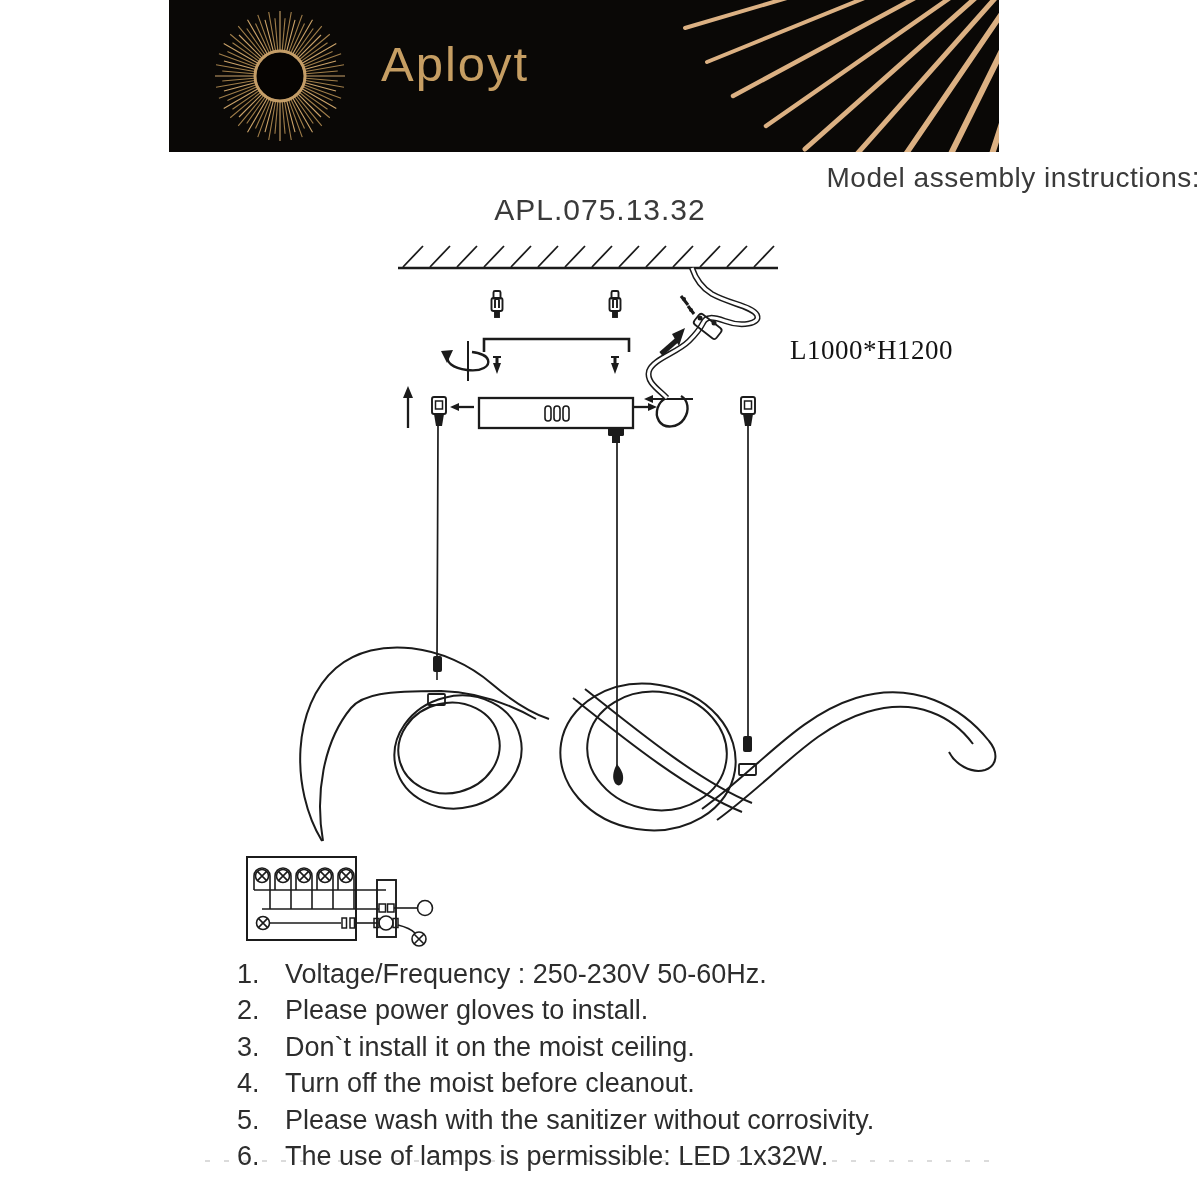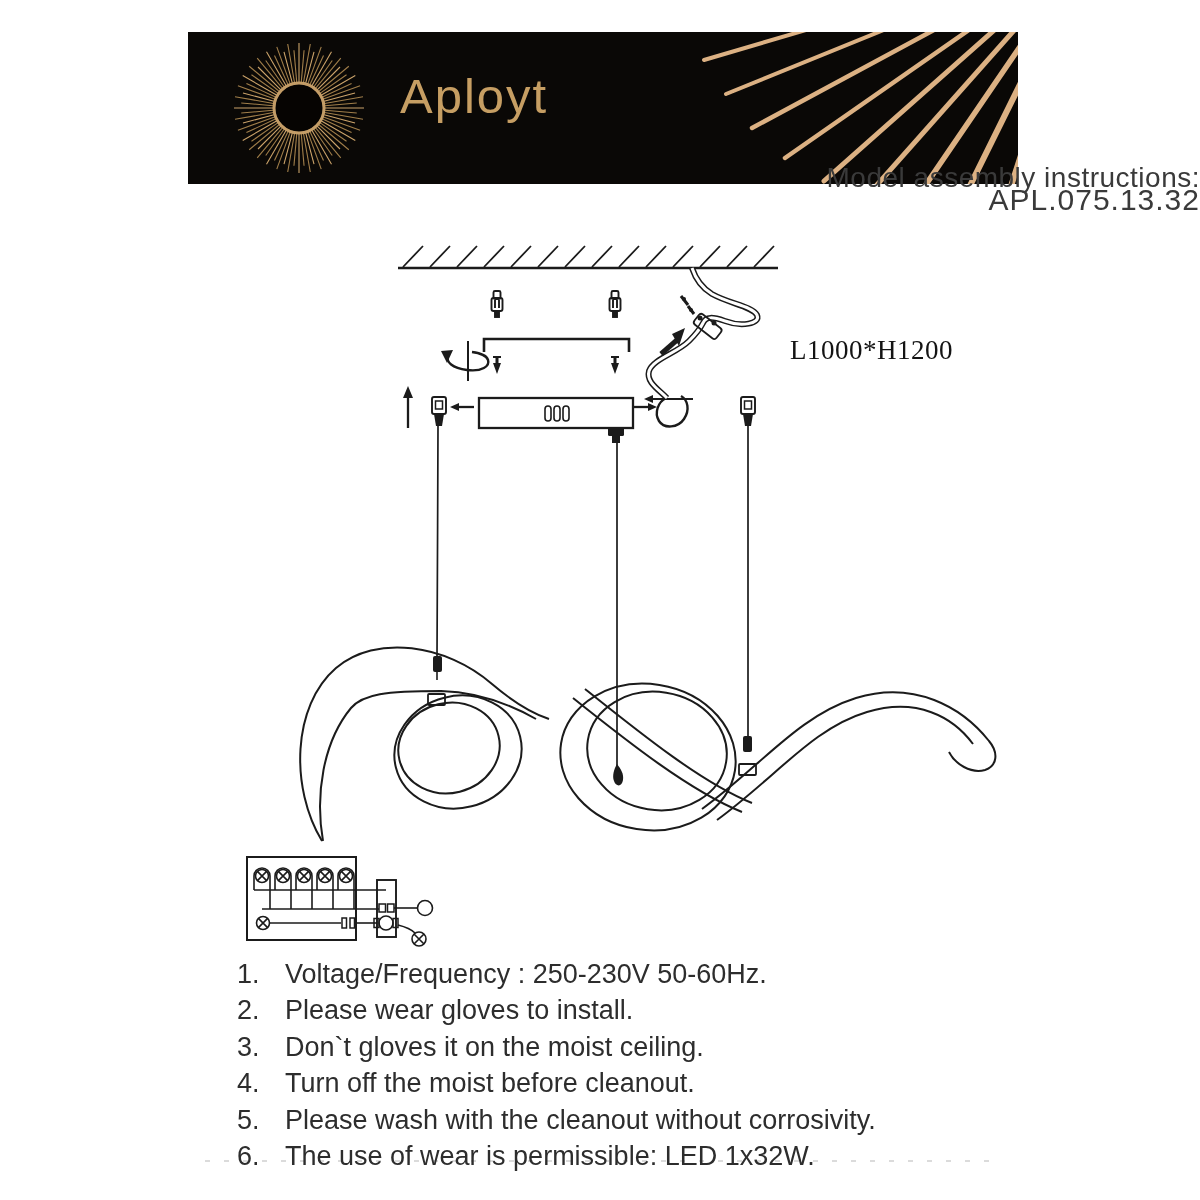"Aployt" .banner { left: 188px -> 169px; margin-top: 32px -> none }
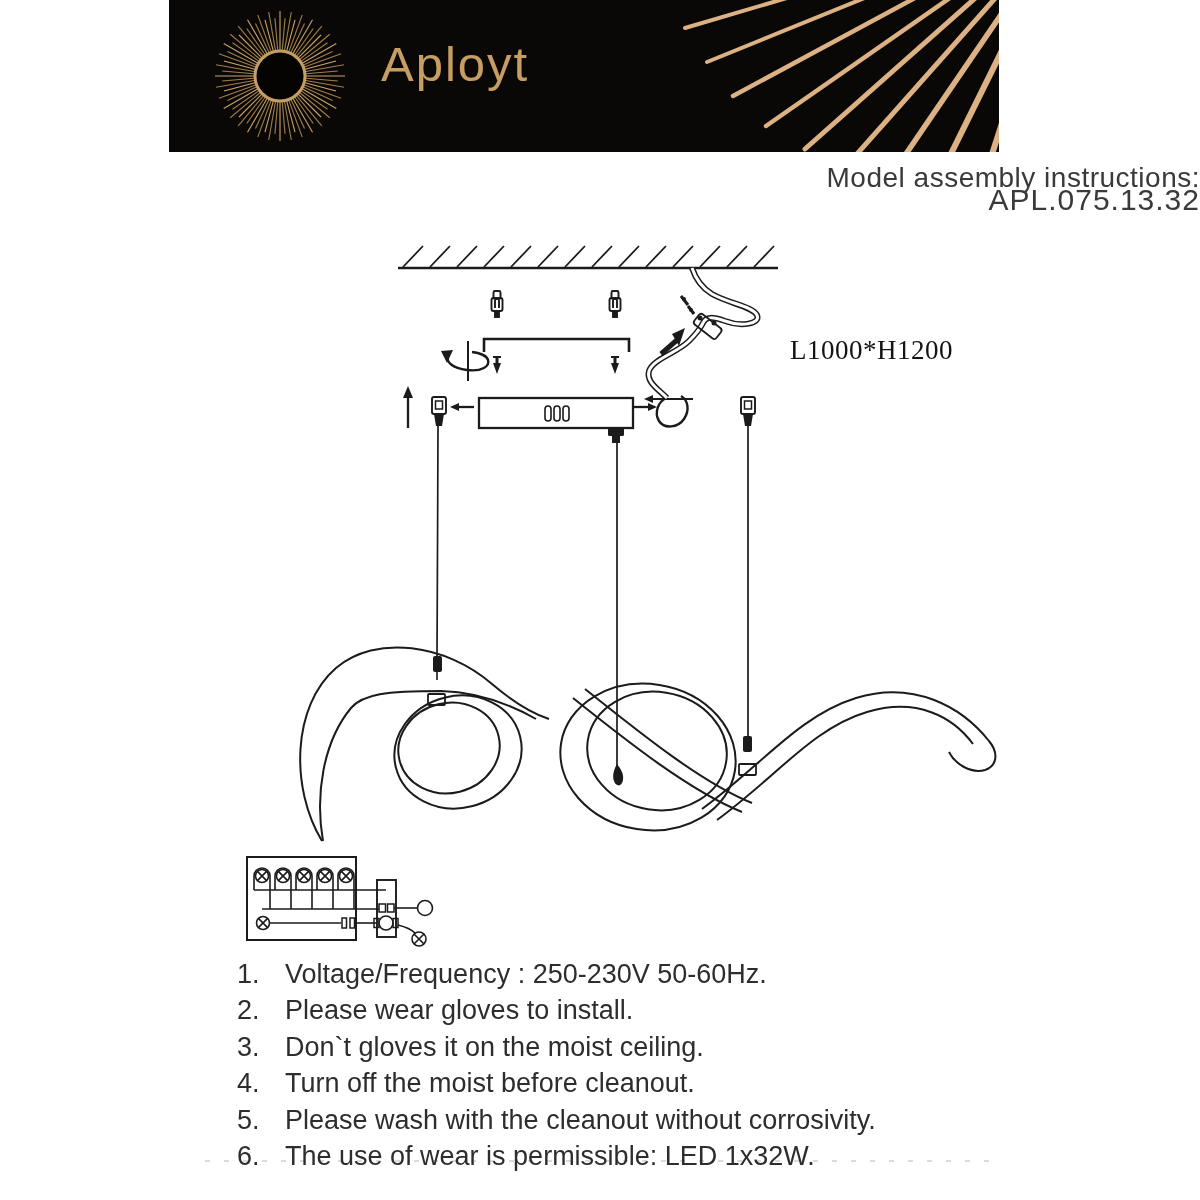"APL.075.13.32" .title-2 { text-align: right -> center; top: 183px -> 193px }
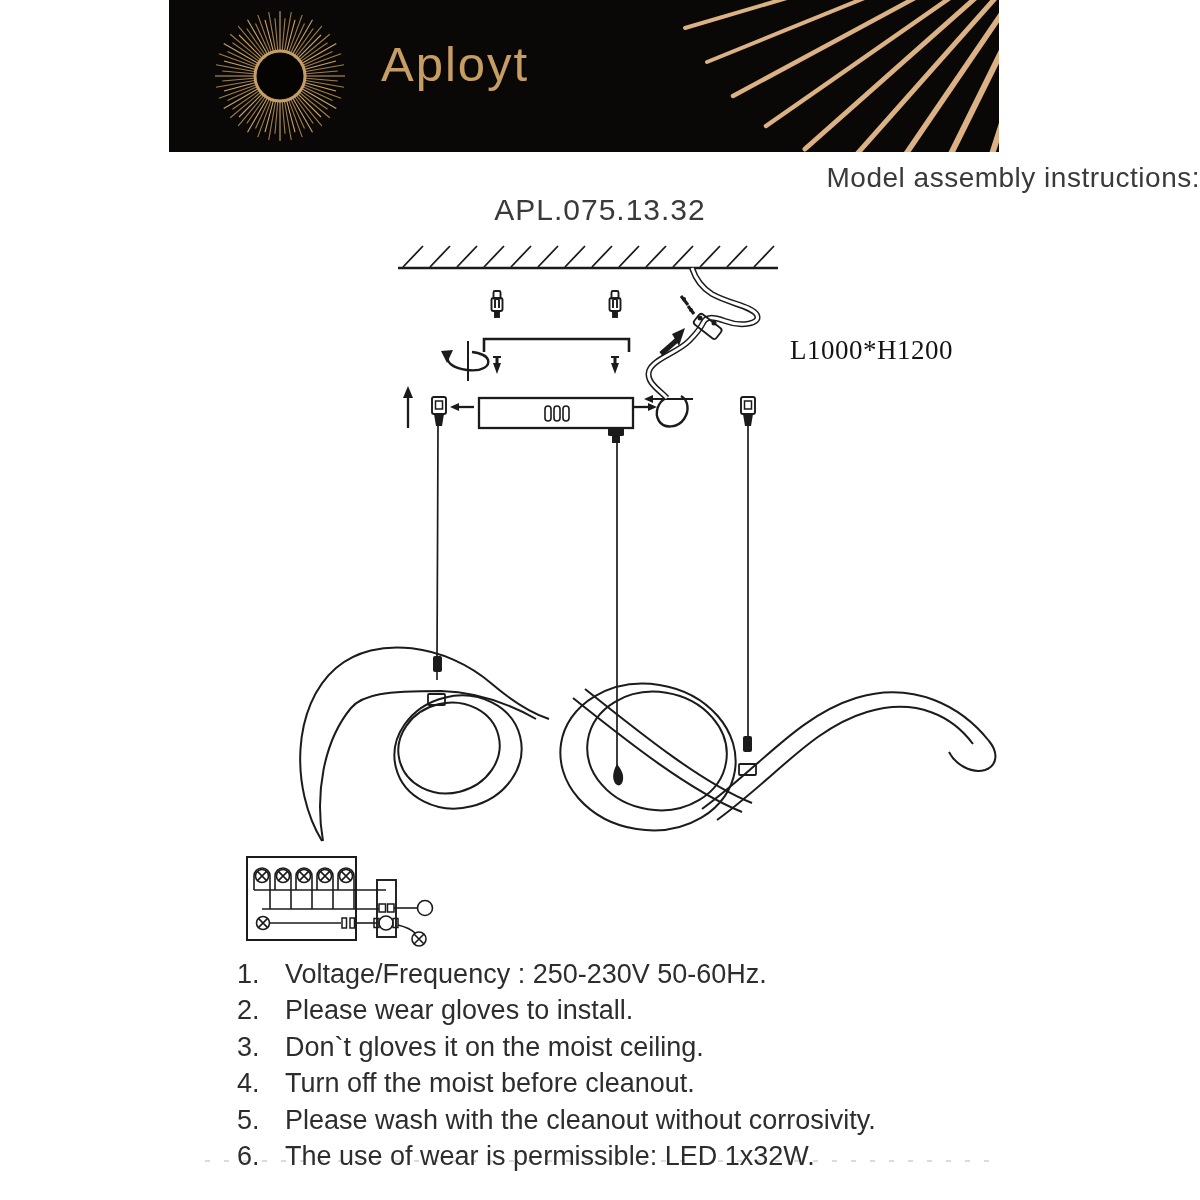"Please wear gloves to install." span.instr-text { text: wear -> power }
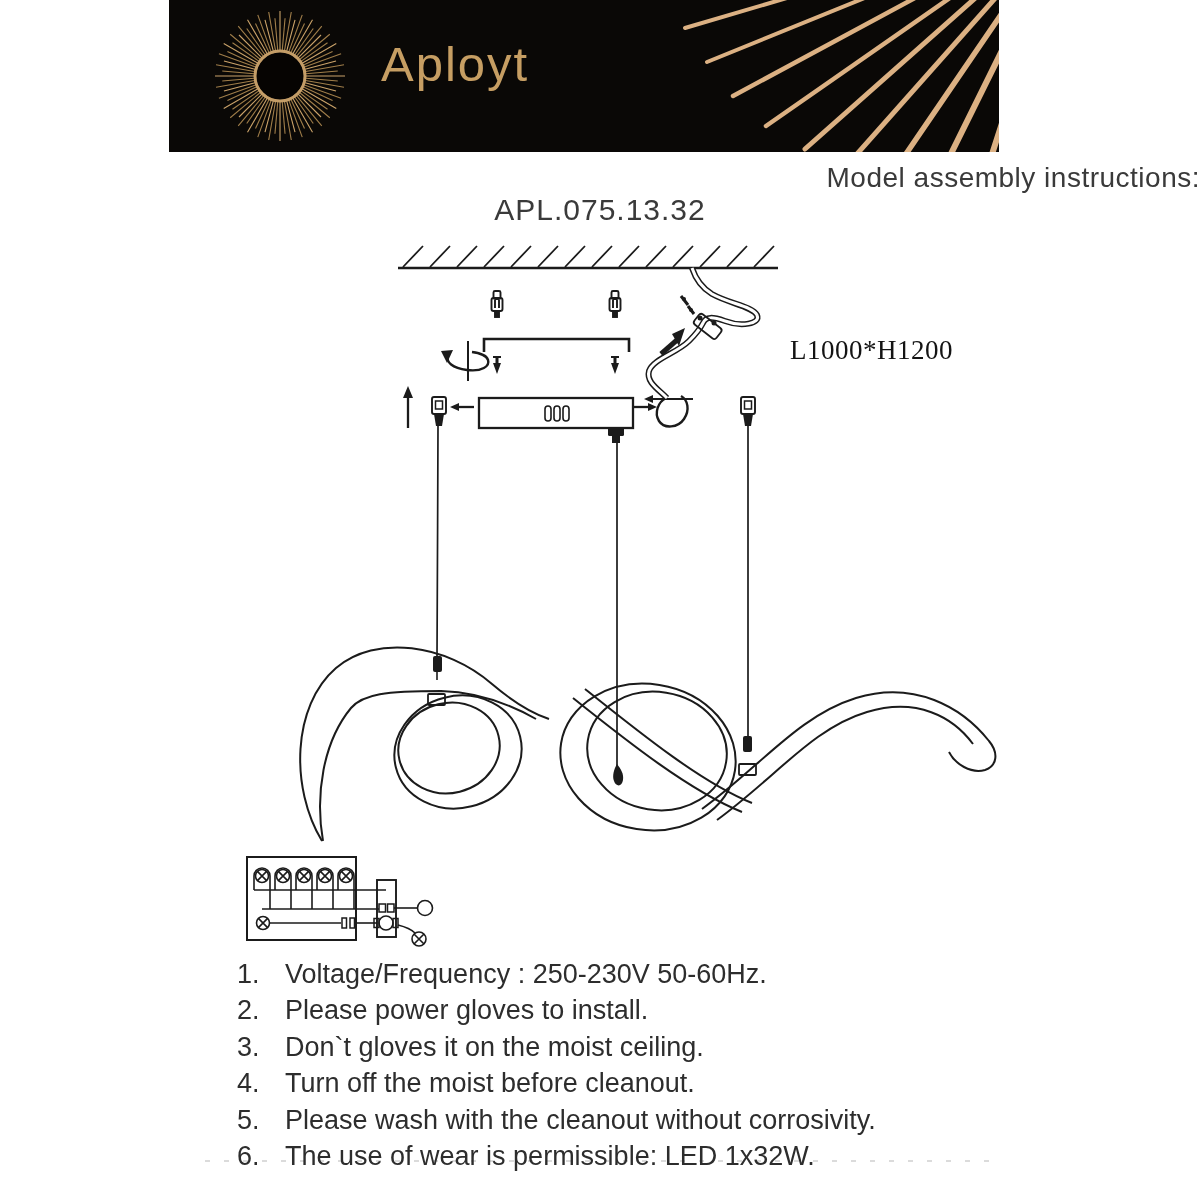"Don`t gloves it on the" span.instr-text { text: gloves -> install }
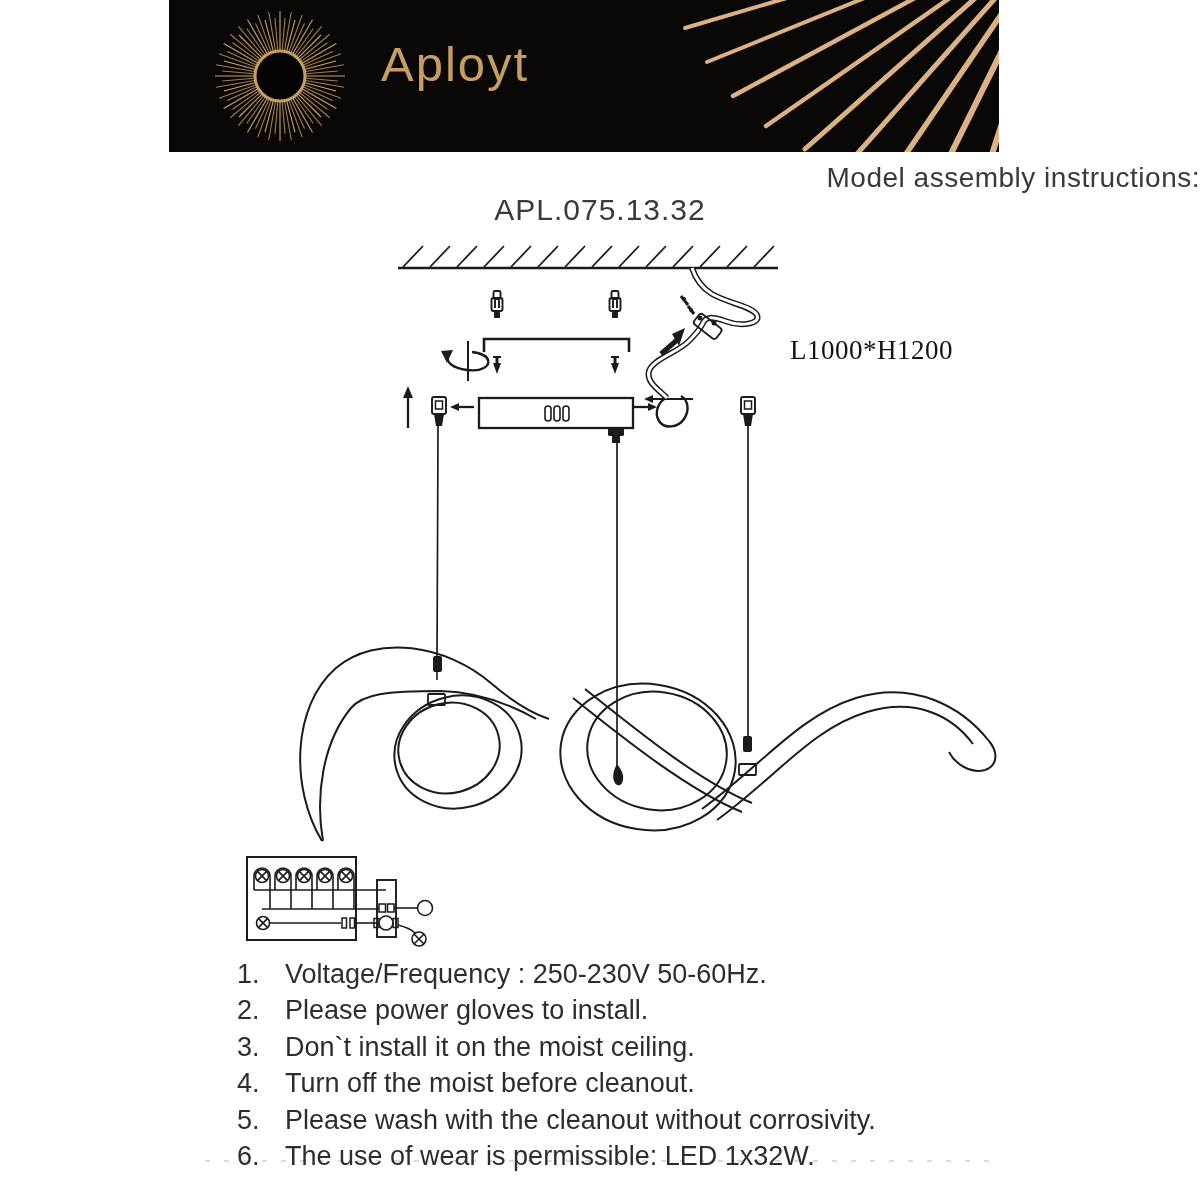"Please wash with the cleanout" span.instr-text { text: cleanout -> sanitizer }
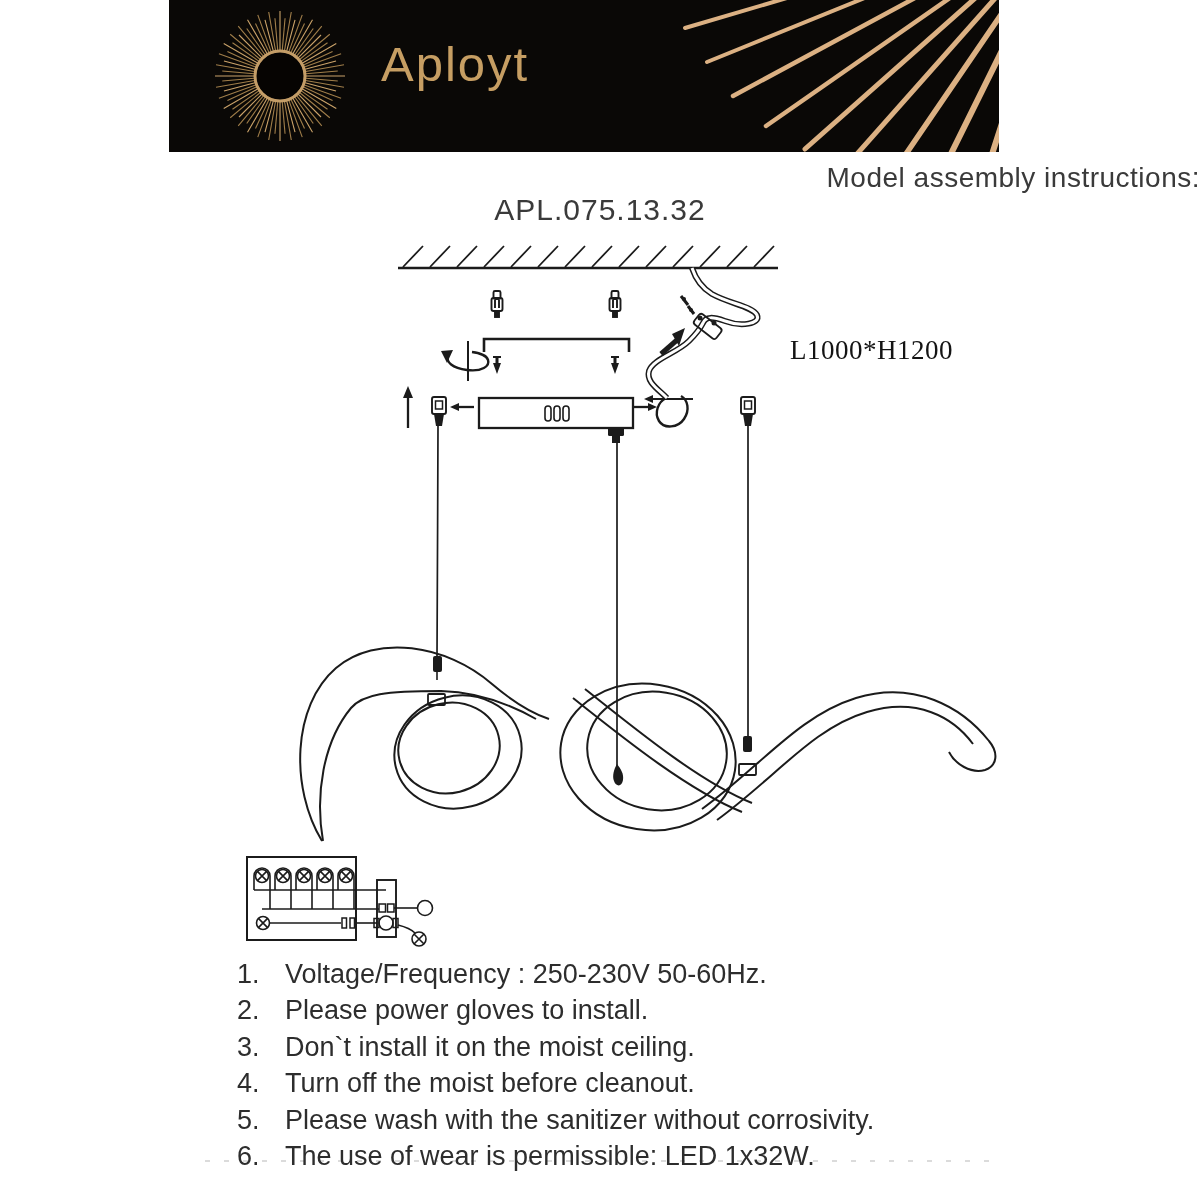"The use of wear is" span.instr-text { text: wear -> lamps }
